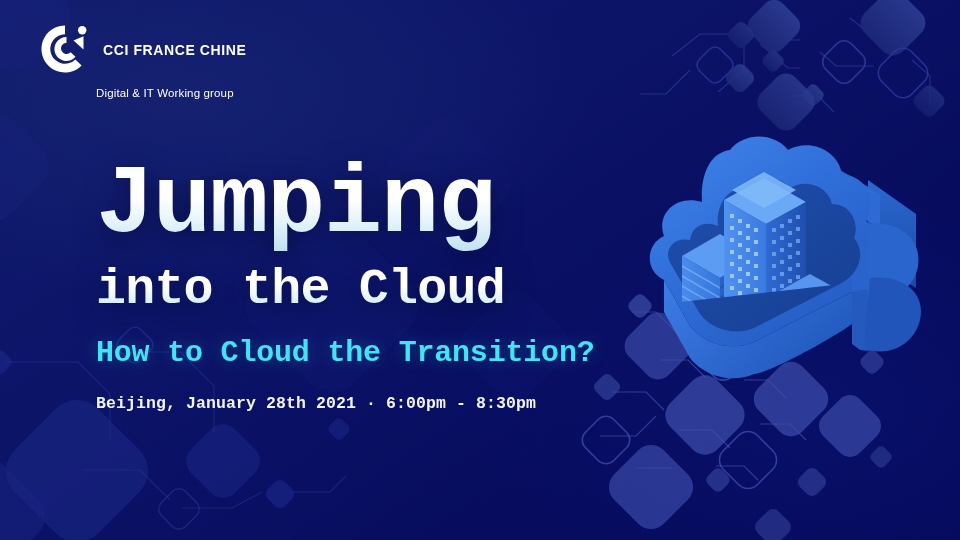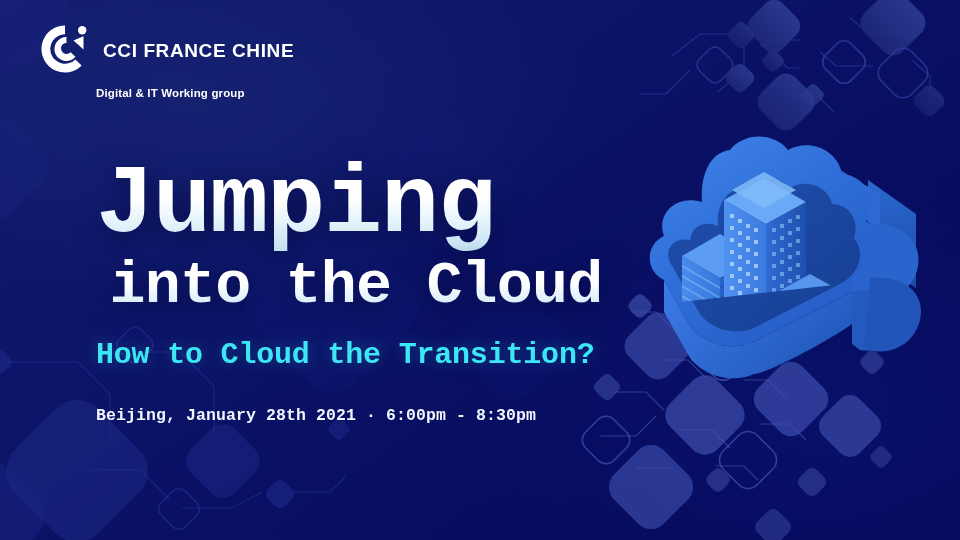"CCI FRANCE CHINE" .logo-latin { font-size: 19px -> 14px }
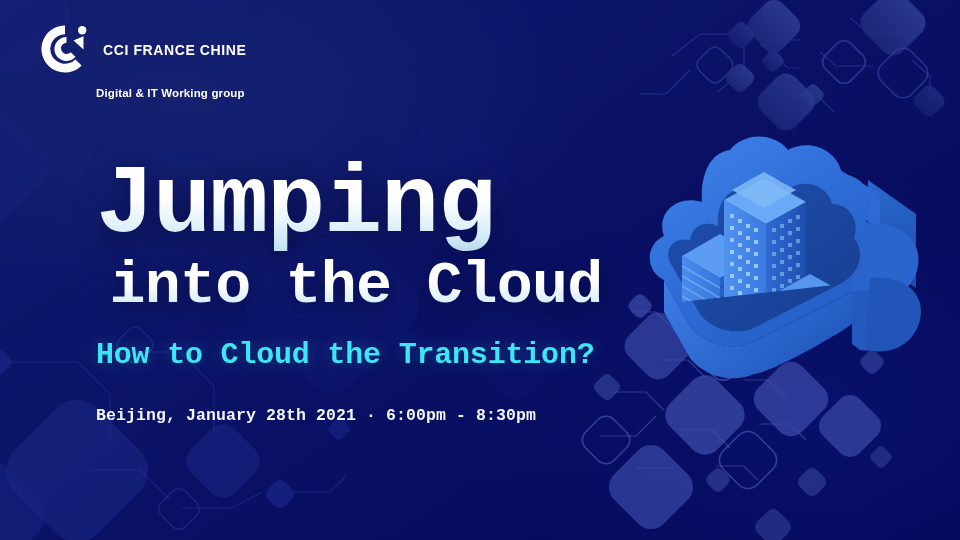"Digital & IT Working group" .logo-sub { font-weight: 700 -> 400 }
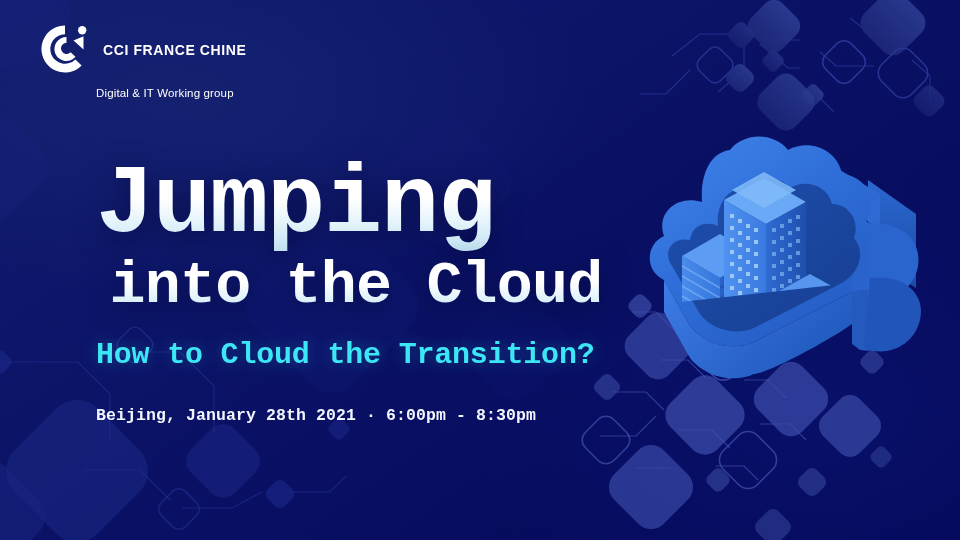"into the Cloud" .title-2 { font-size: 60px -> 50px; margin-top: 4px -> 12px; text-align: center -> none }
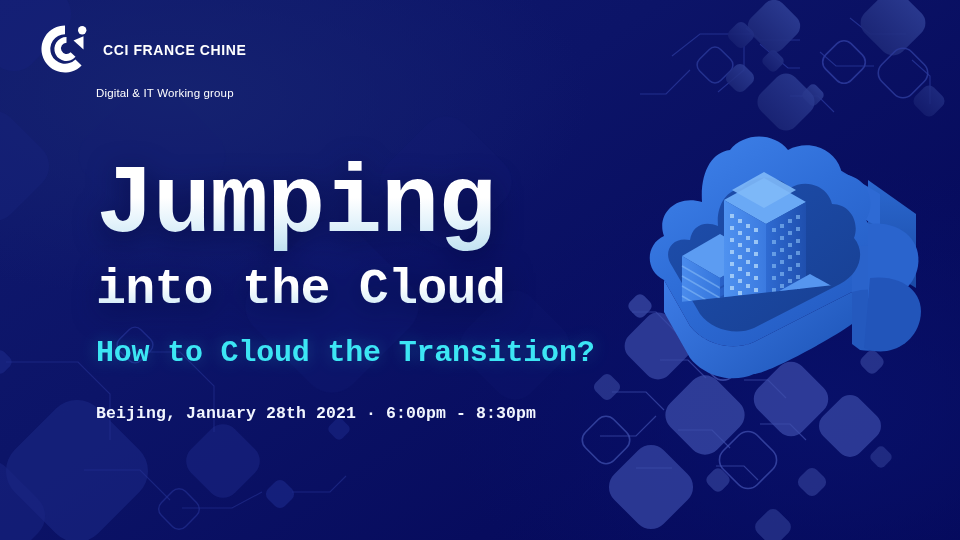"Beijing, January 28th 2021 ·" .eventline { margin-top: 34px -> 24px }
